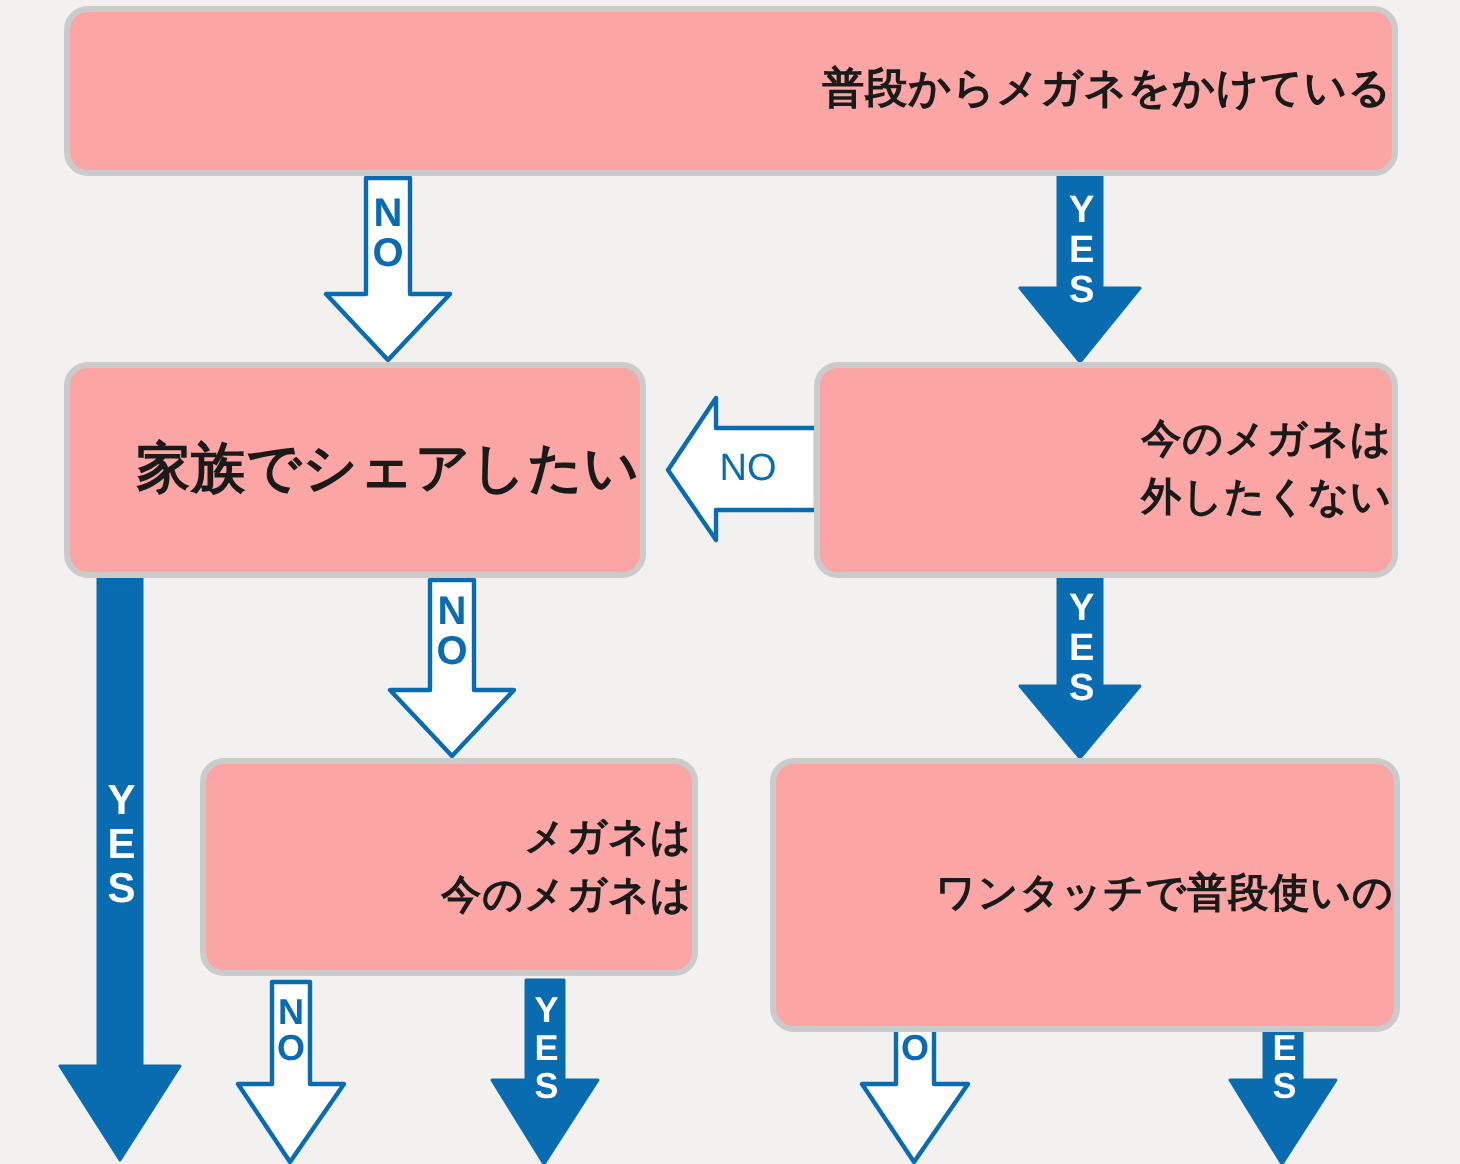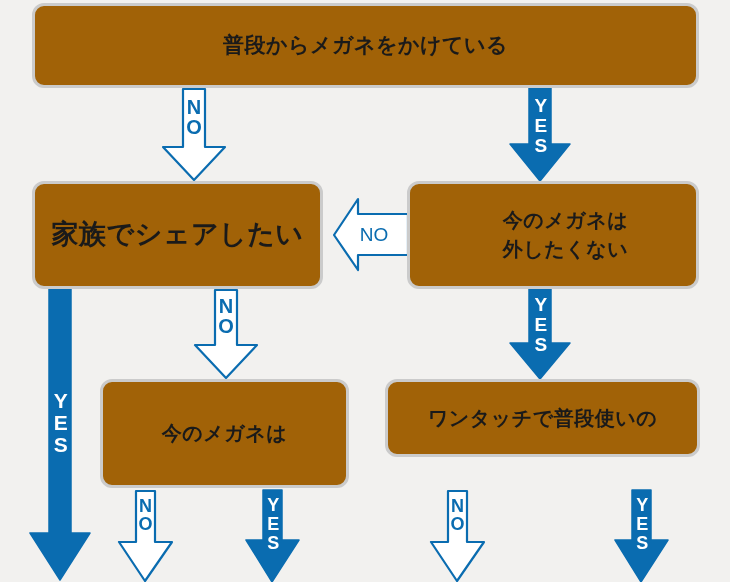"普段からメガネをかけている" .node { background: #a16207 -> #fca5a5; text-align: center -> right }
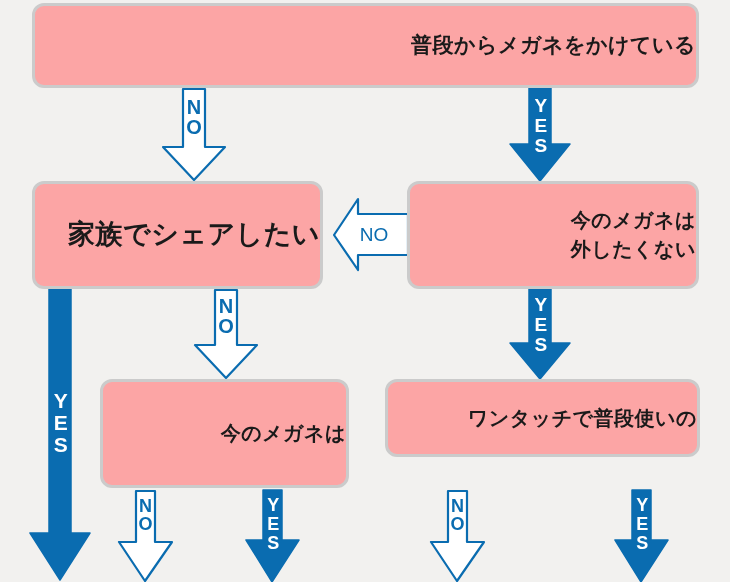"メガネは" span.line { html: none -> <span>メガネは</span> }
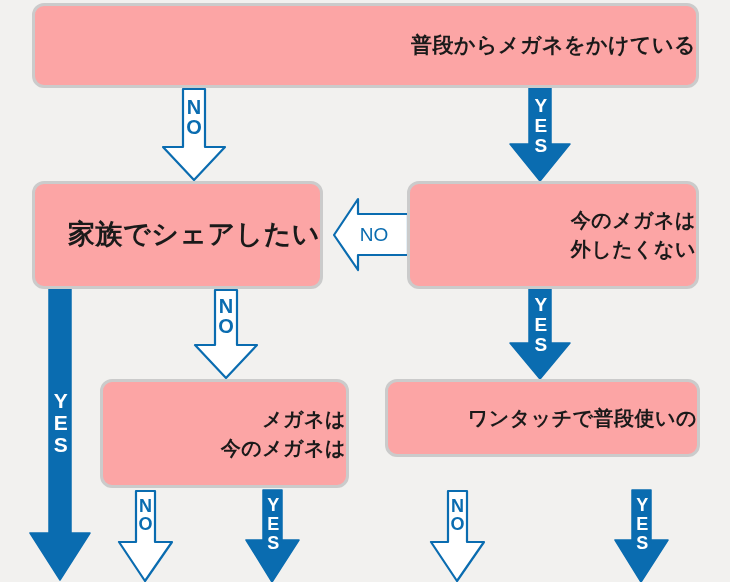"ワンタッチで普段使いの" #node-onetouch { height: 78px -> 137px }
